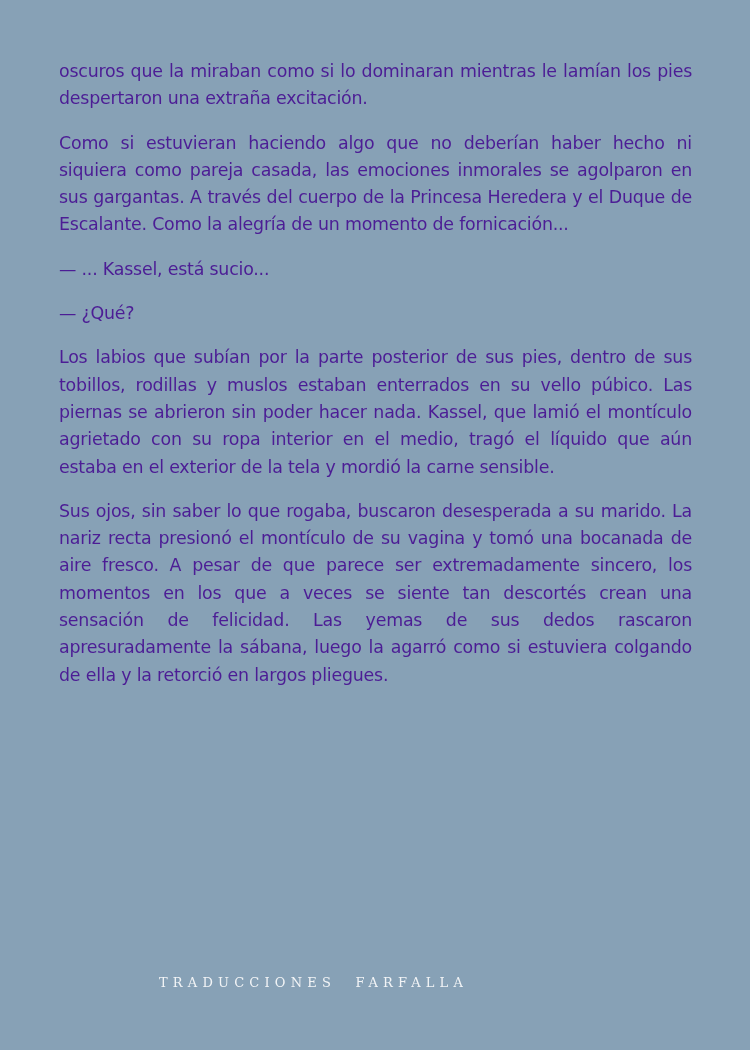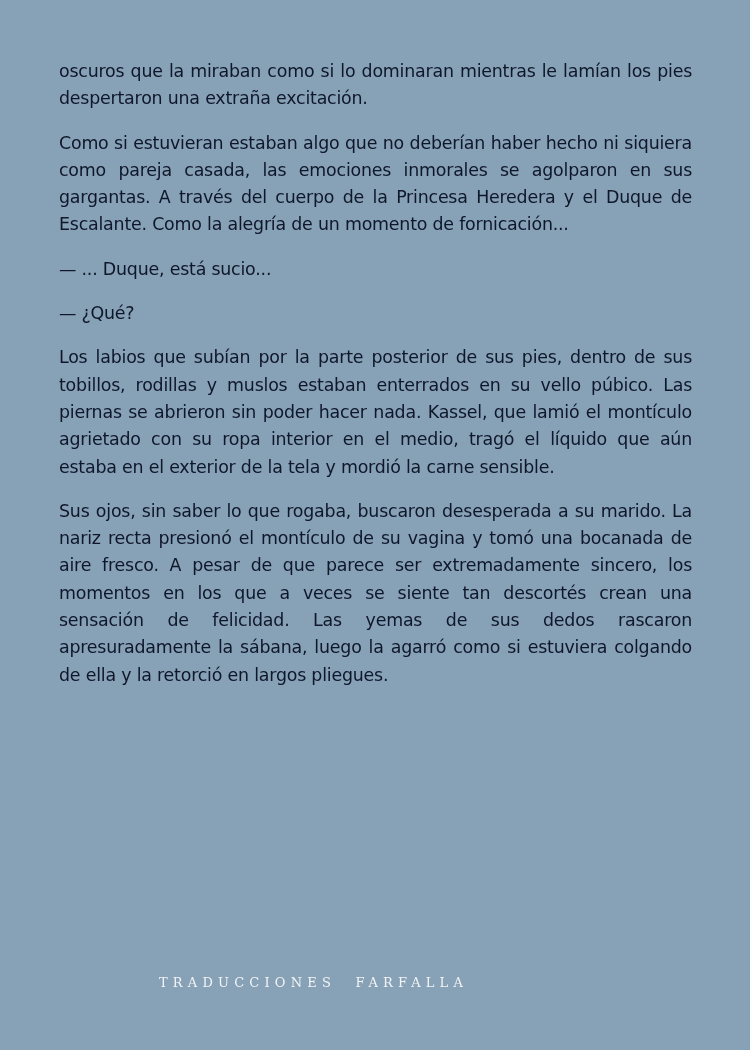"oscuros que la miraban como" .page { color: #0f172a -> #4c1d95 }
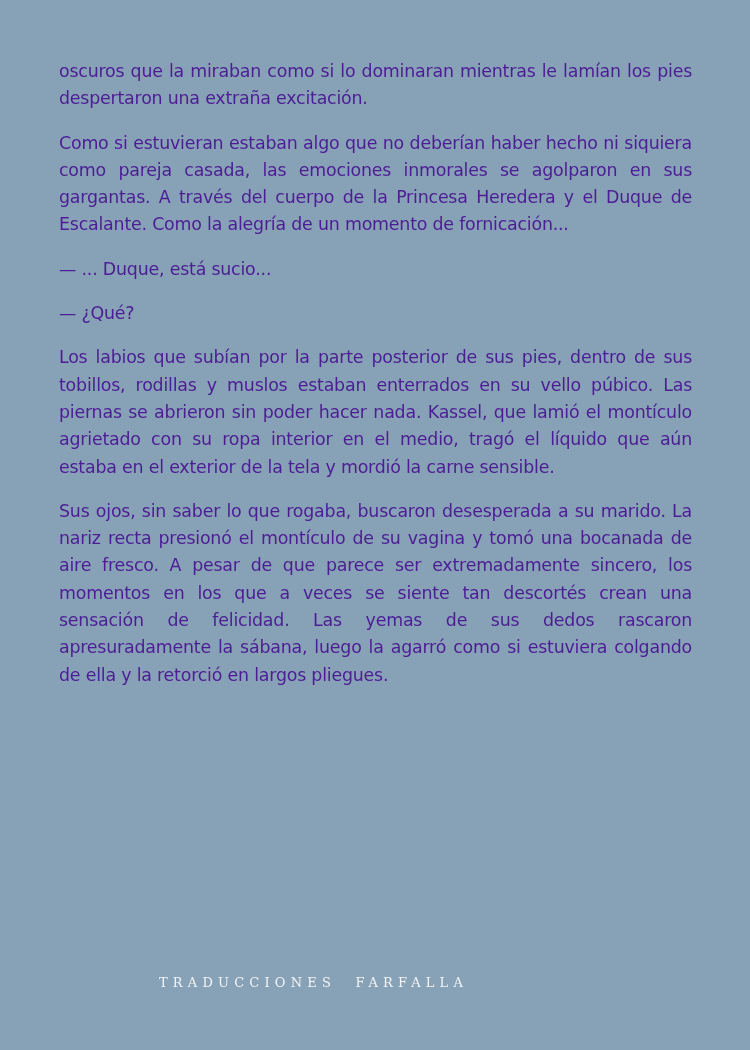"Como si estuvieran estaban algo" p { text: estaban -> haciendo }
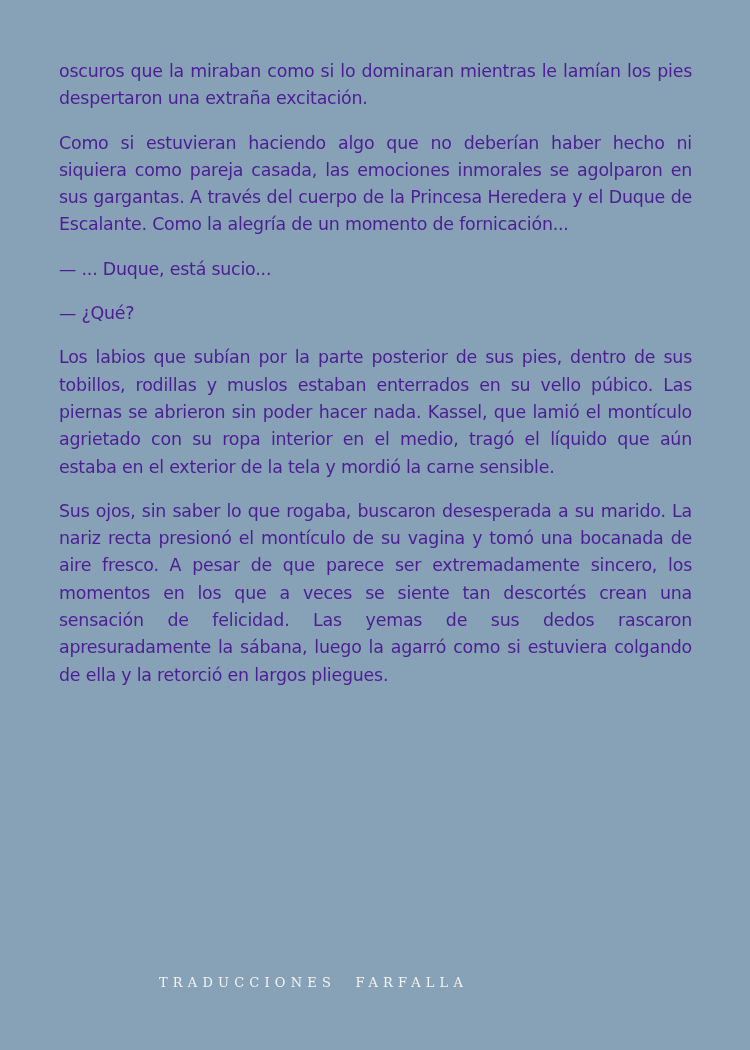"— ... Duque, está sucio..." p.dialogue { text: Duque -> Kassel }
